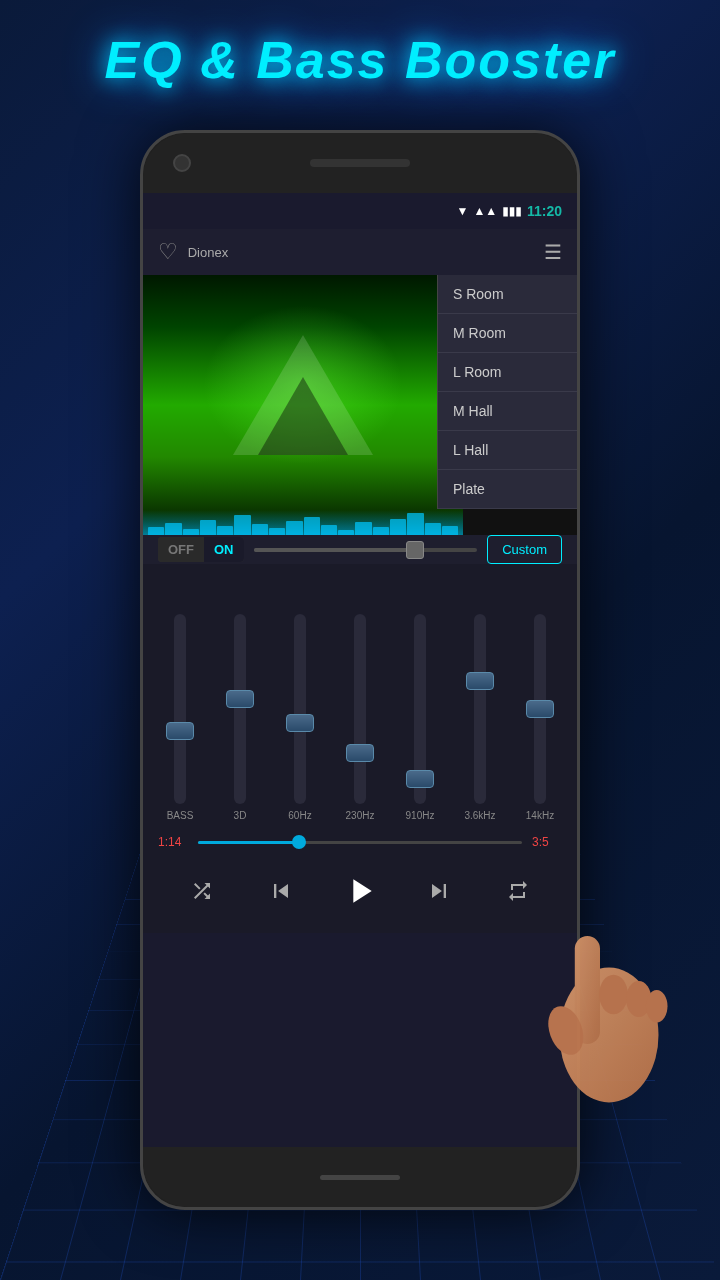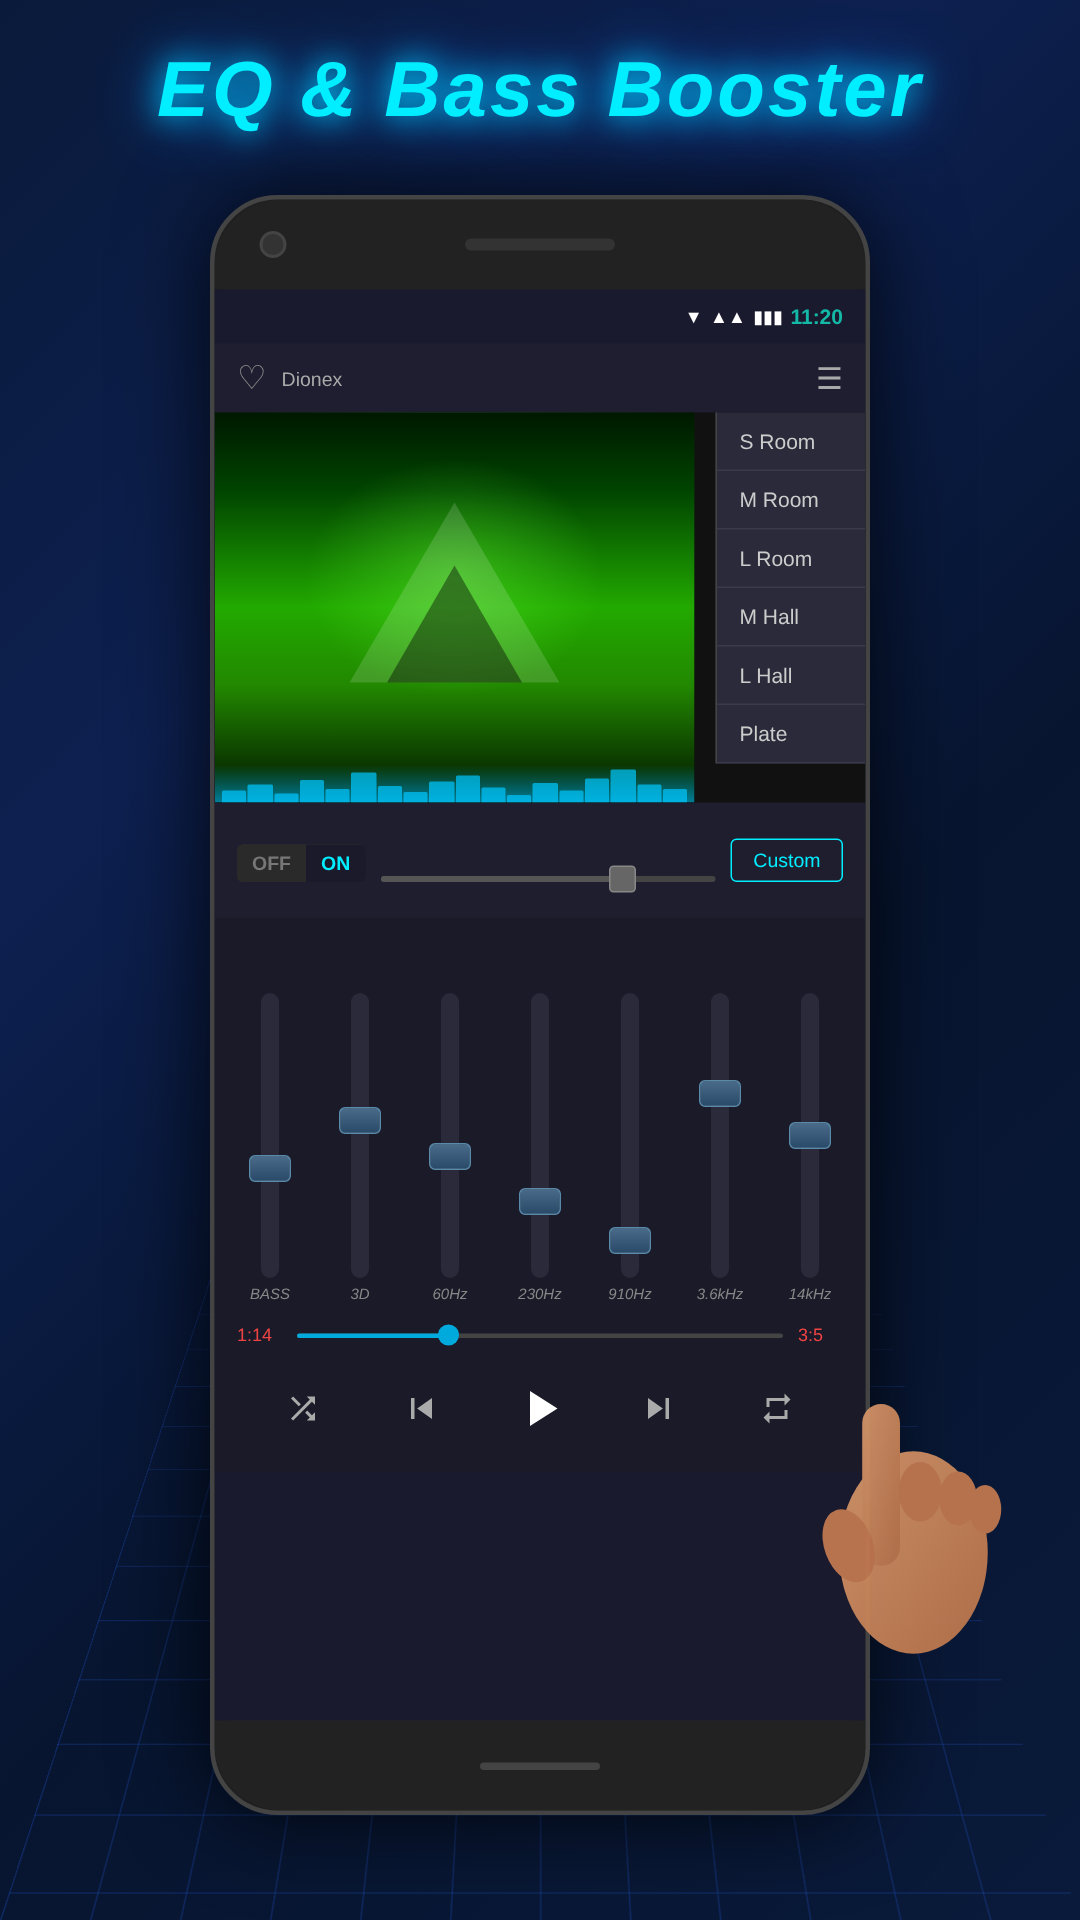"S Room" .dropdown-menu { width: 100px -> 140px }
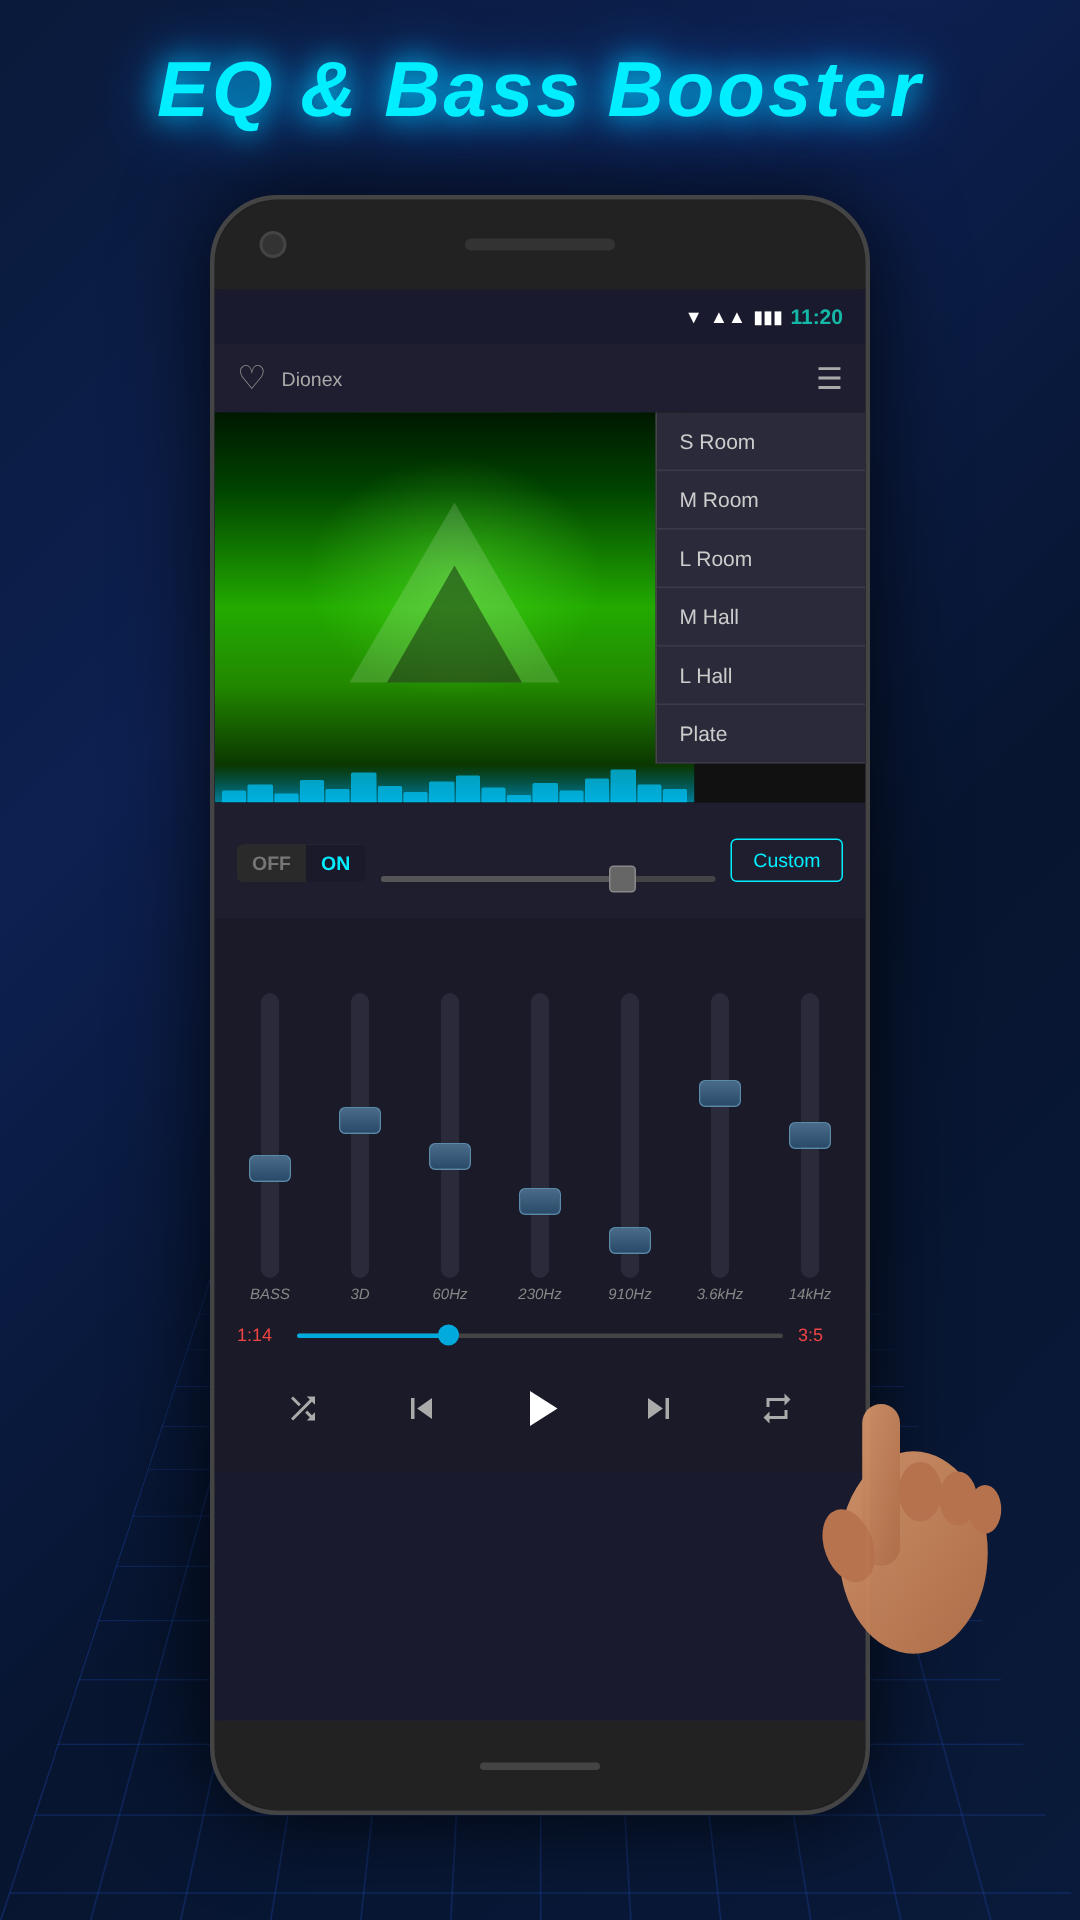"OFF" .eq-controls { align-items: flex-end -> center; padding: 24px 15px -> 0 15px }
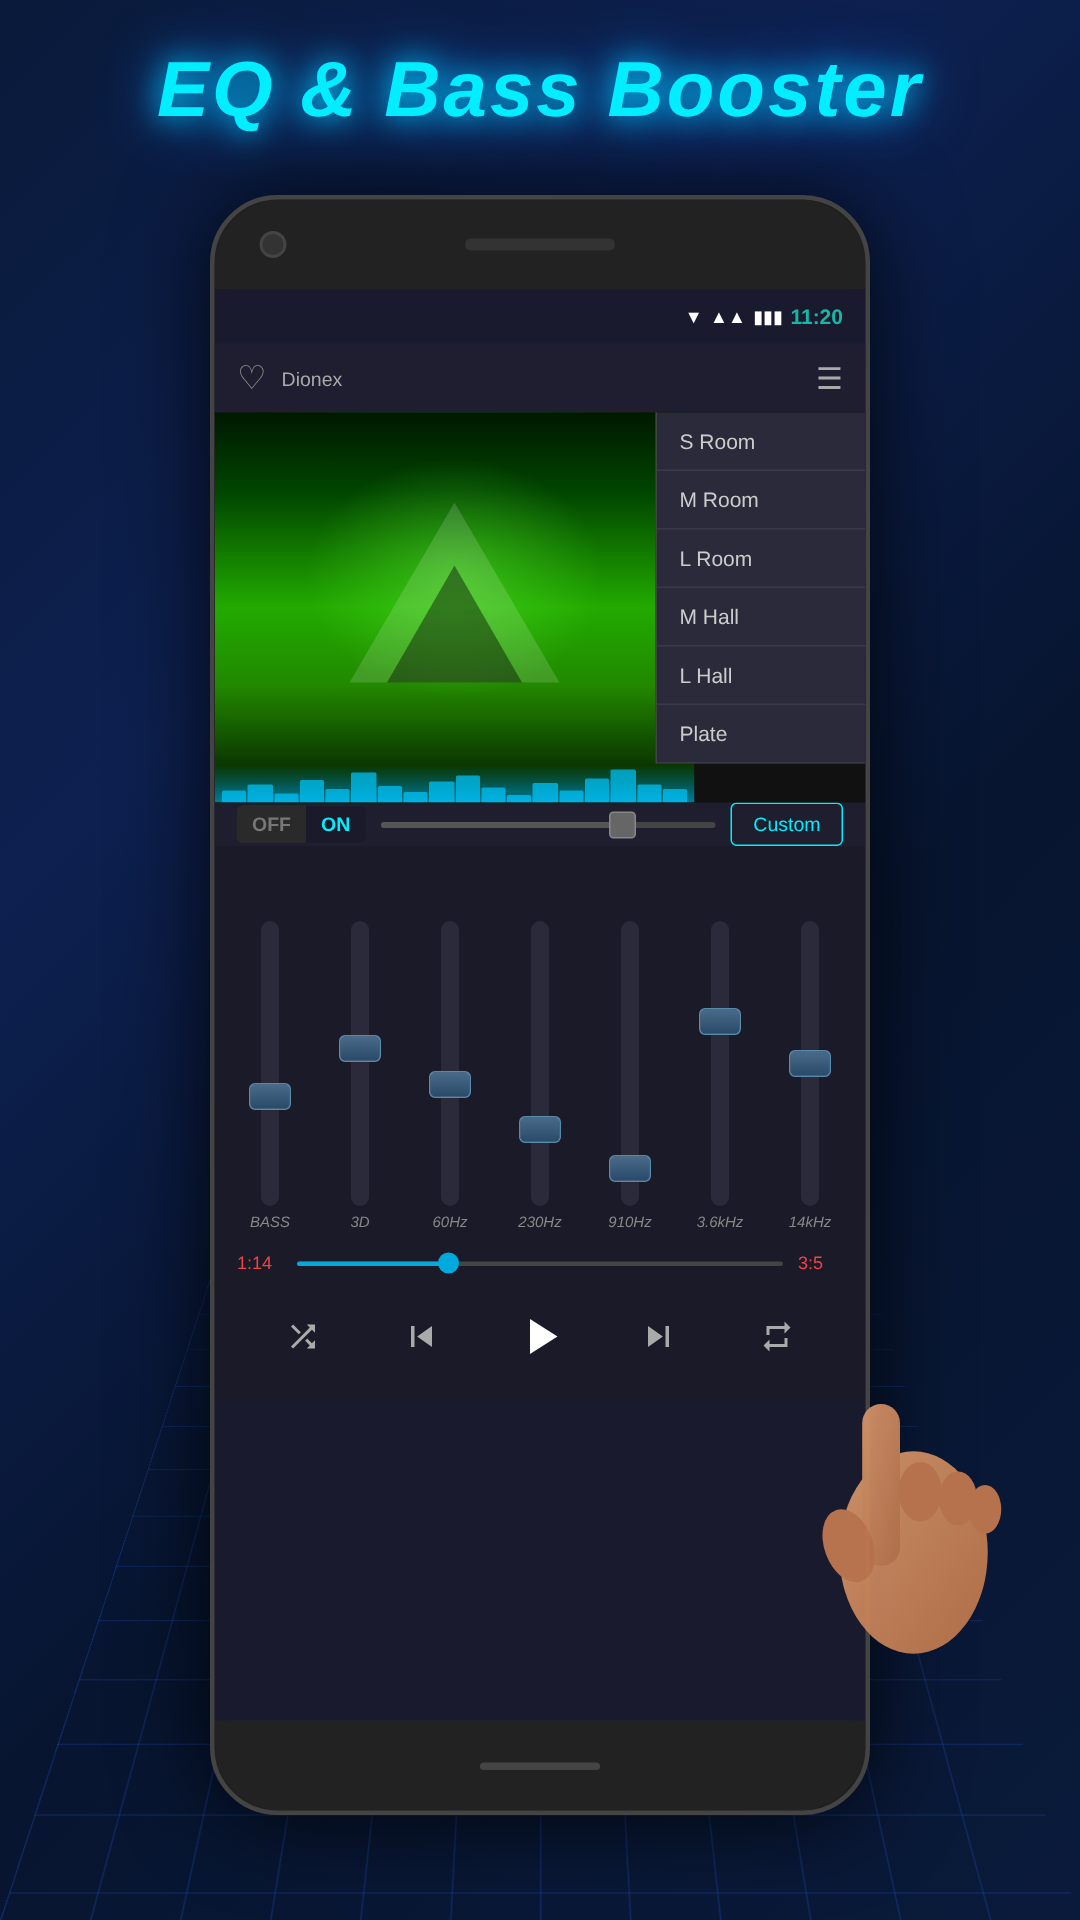"BASS" .eq-band-labels { font-style: italic -> none }
